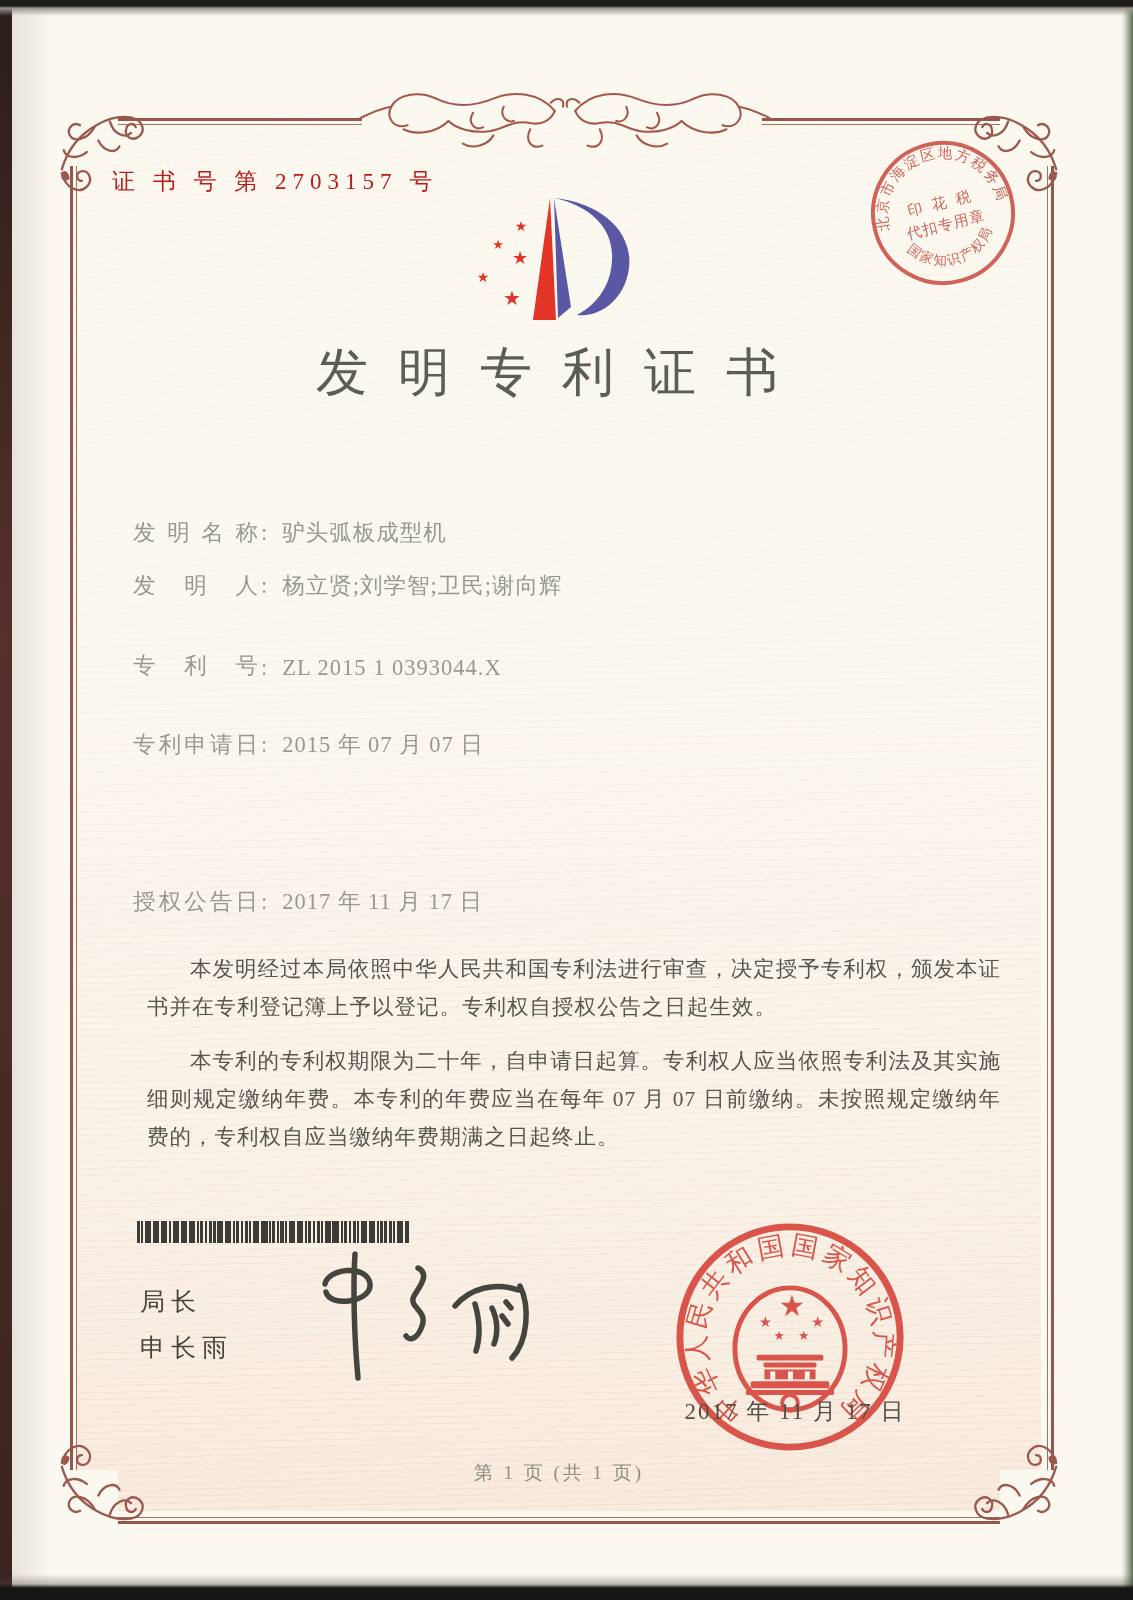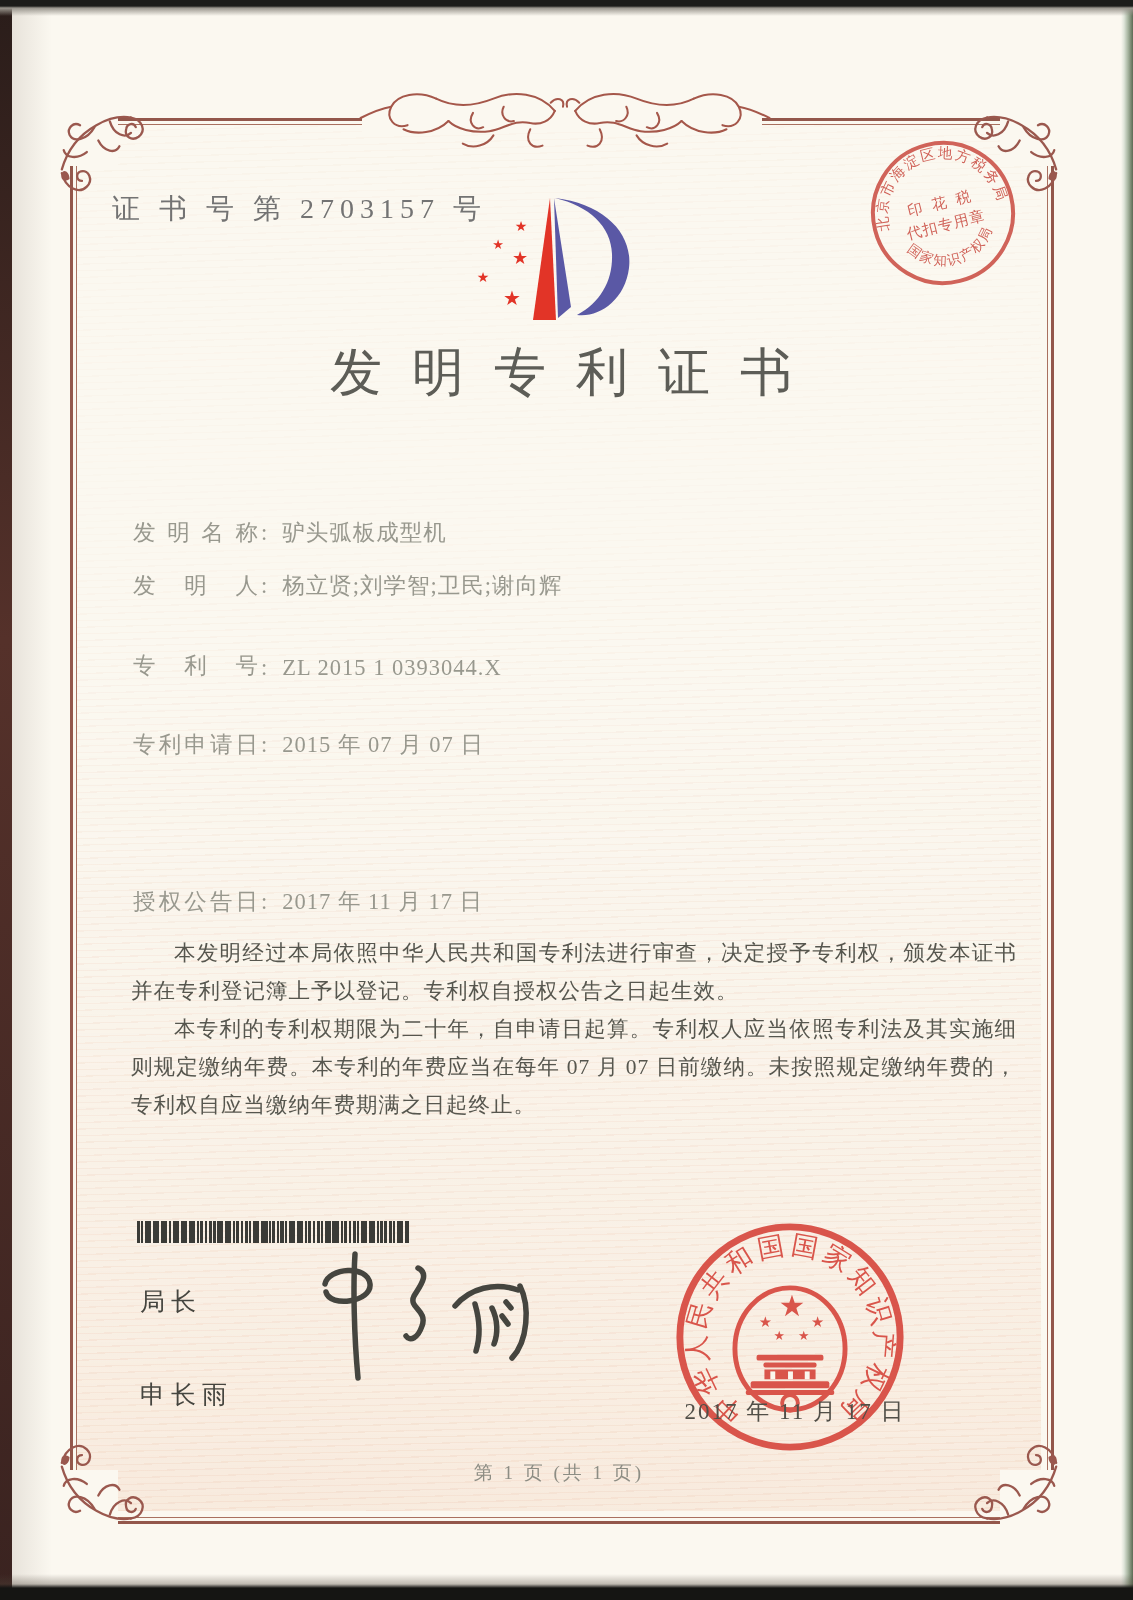"证 书 号 第 2703157" .cert-no { color: #737373 -> #b91c1c; font-size: 28px -> 23px; margin-top: 24px -> none }
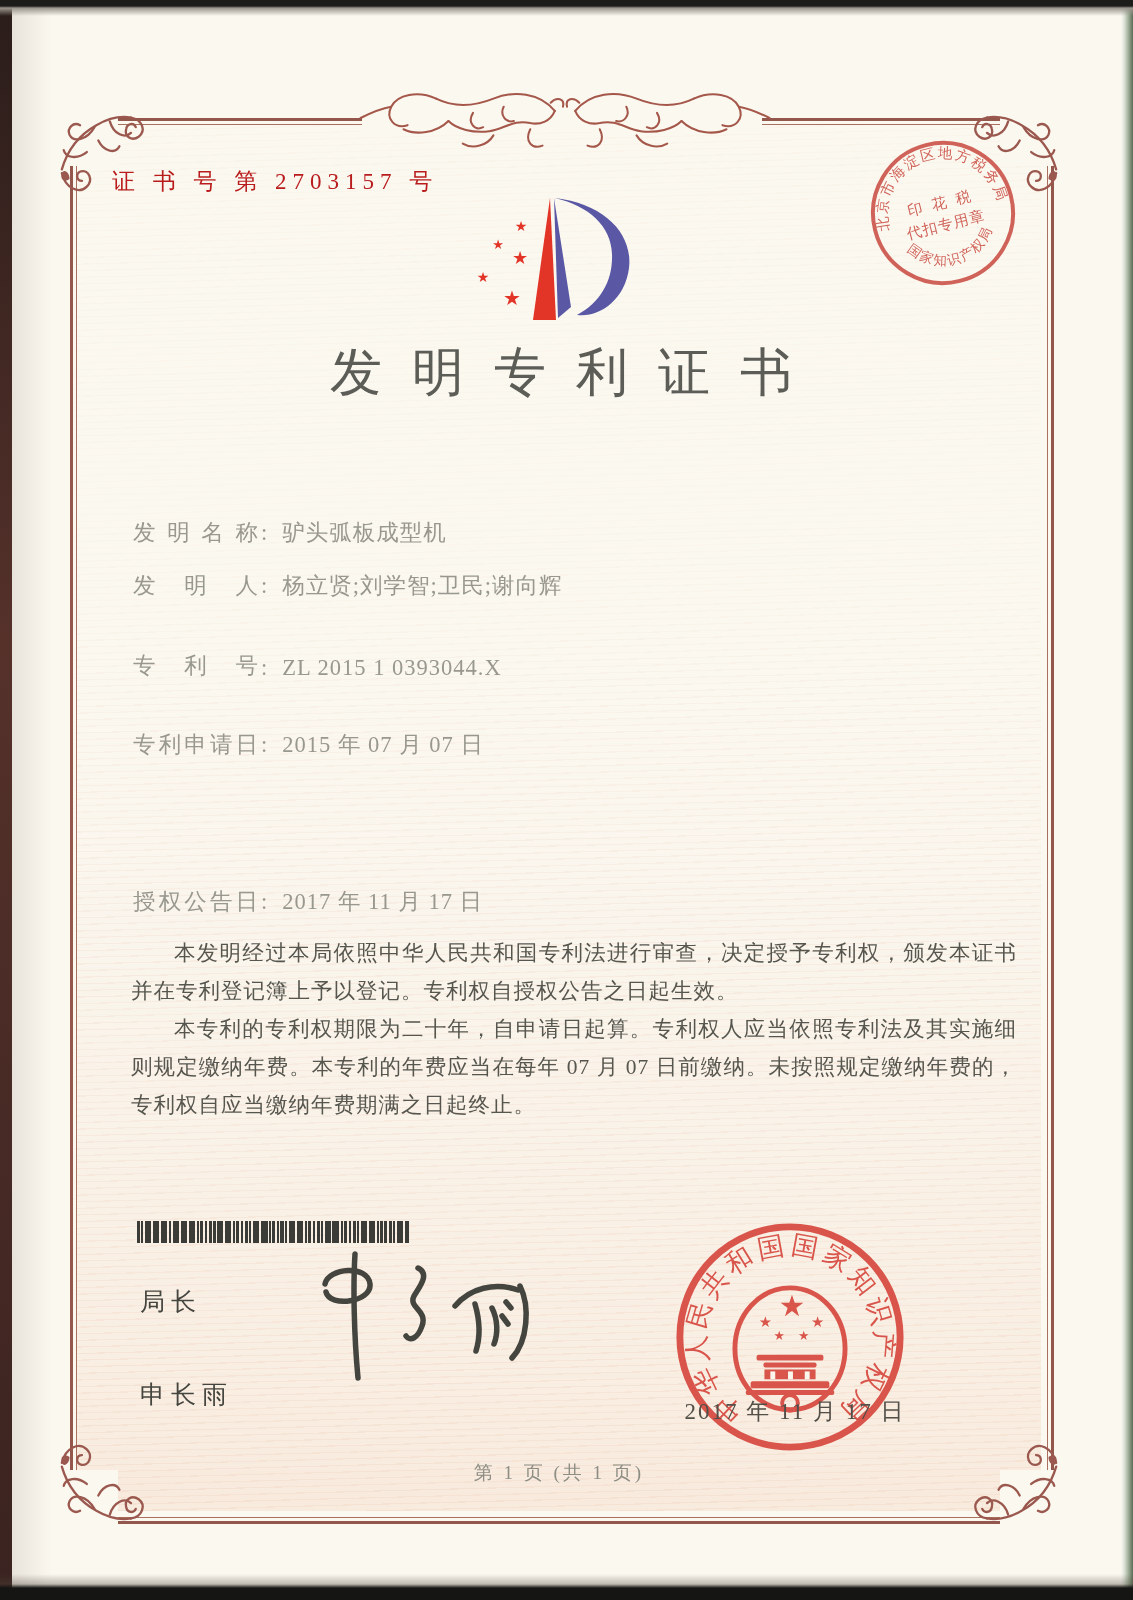"发明专利证书" .title { left: 72px -> 58px }
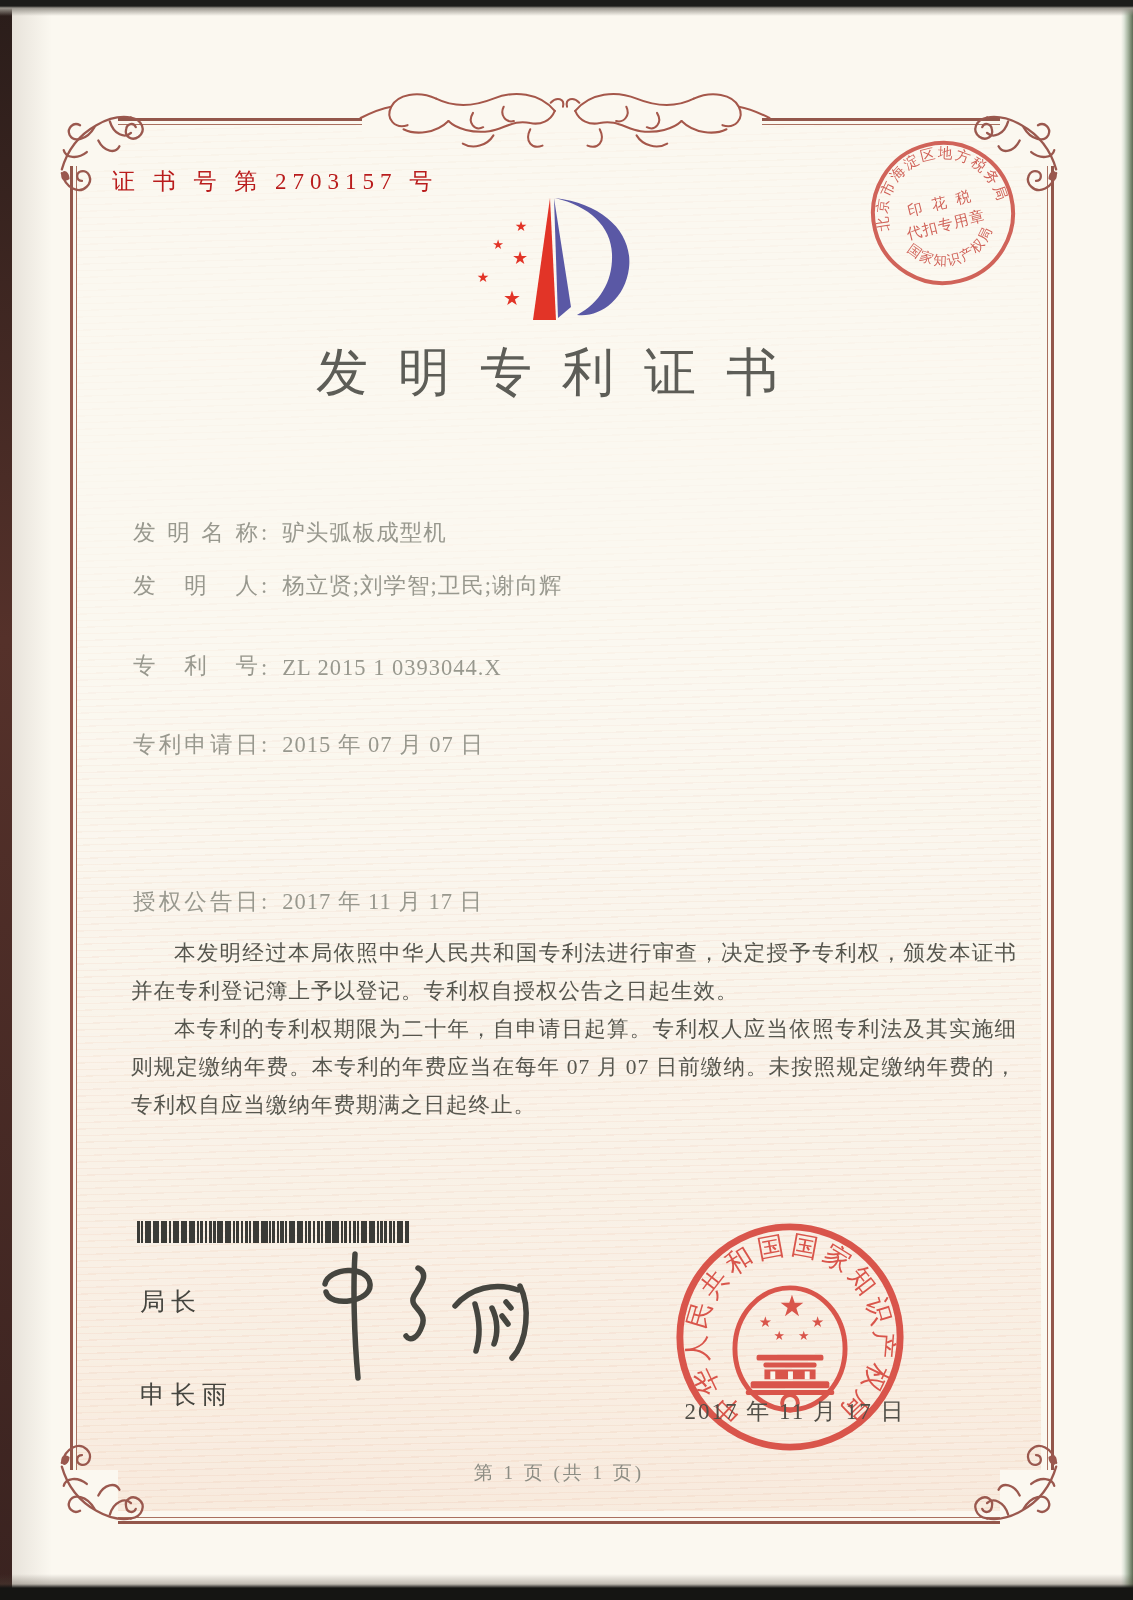"本发明经过本局依照中华人民共和国专利法进行审查，决定授予专利权，颁发本证书并在专" .body p { margin: 0 -> 16px }
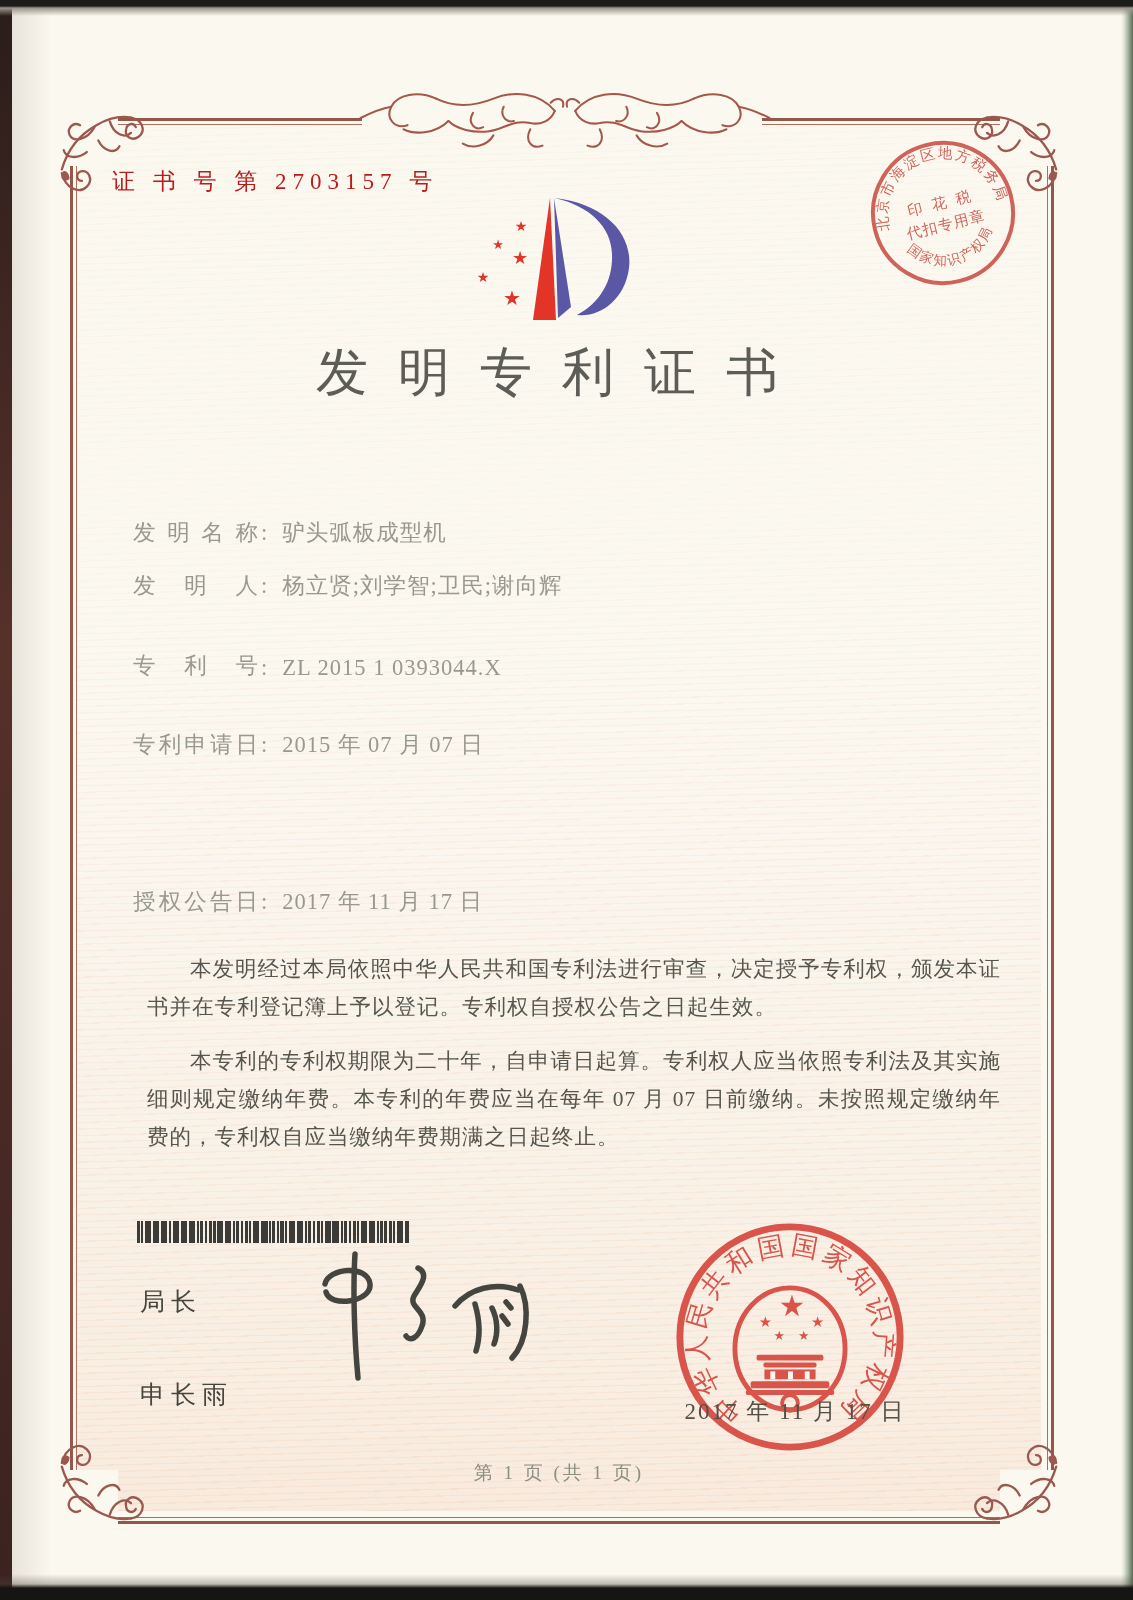"申长雨" .officer-name { margin-top: 47px -> none }
